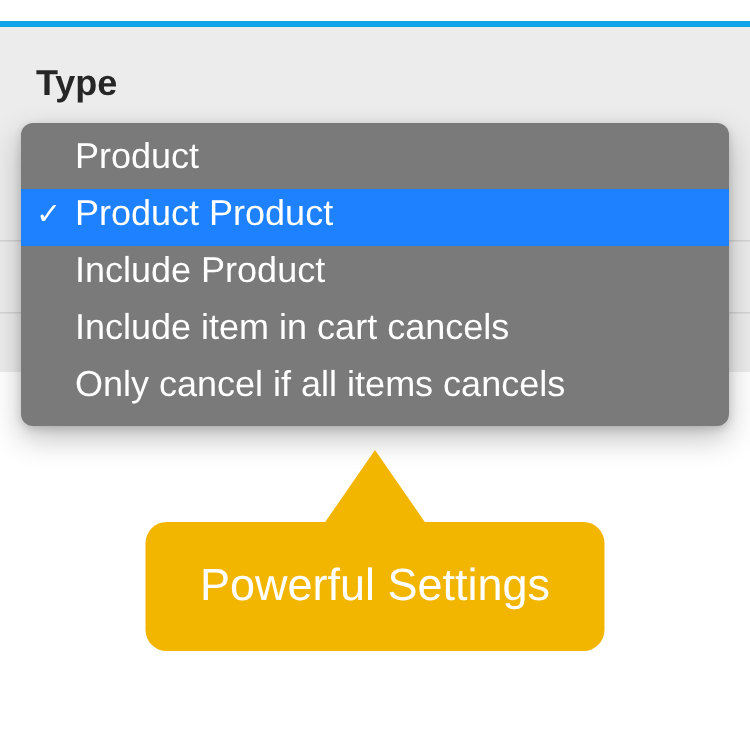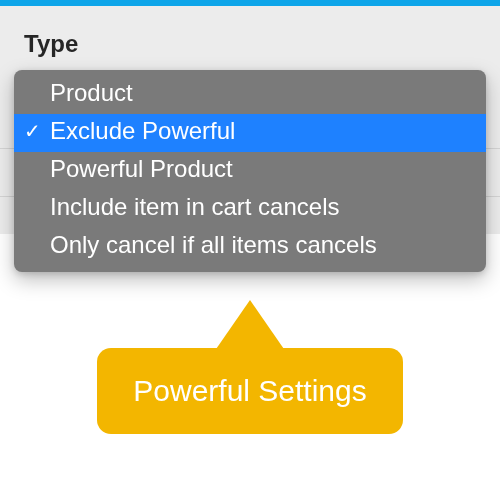"Type" .panel { border-top: 6px solid #0ea5e9 -> 4px solid #0ea5e9; margin-top: none -> 14px }
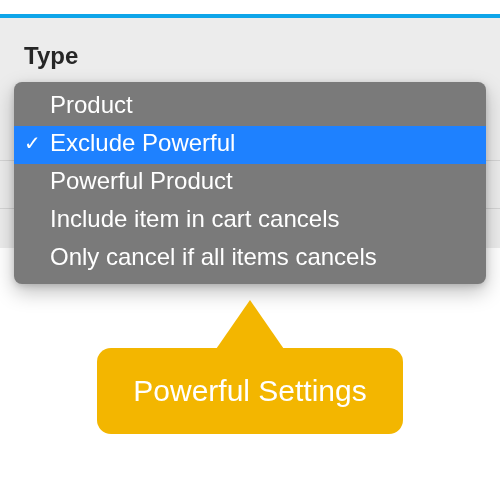"Exclude Powerful" span.item-text { text: Exclude Powerful -> Product Product }
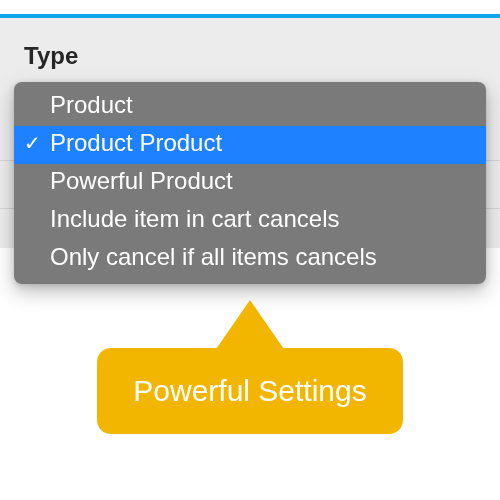"Powerful Product" span.item-text { text: Powerful -> Include }
